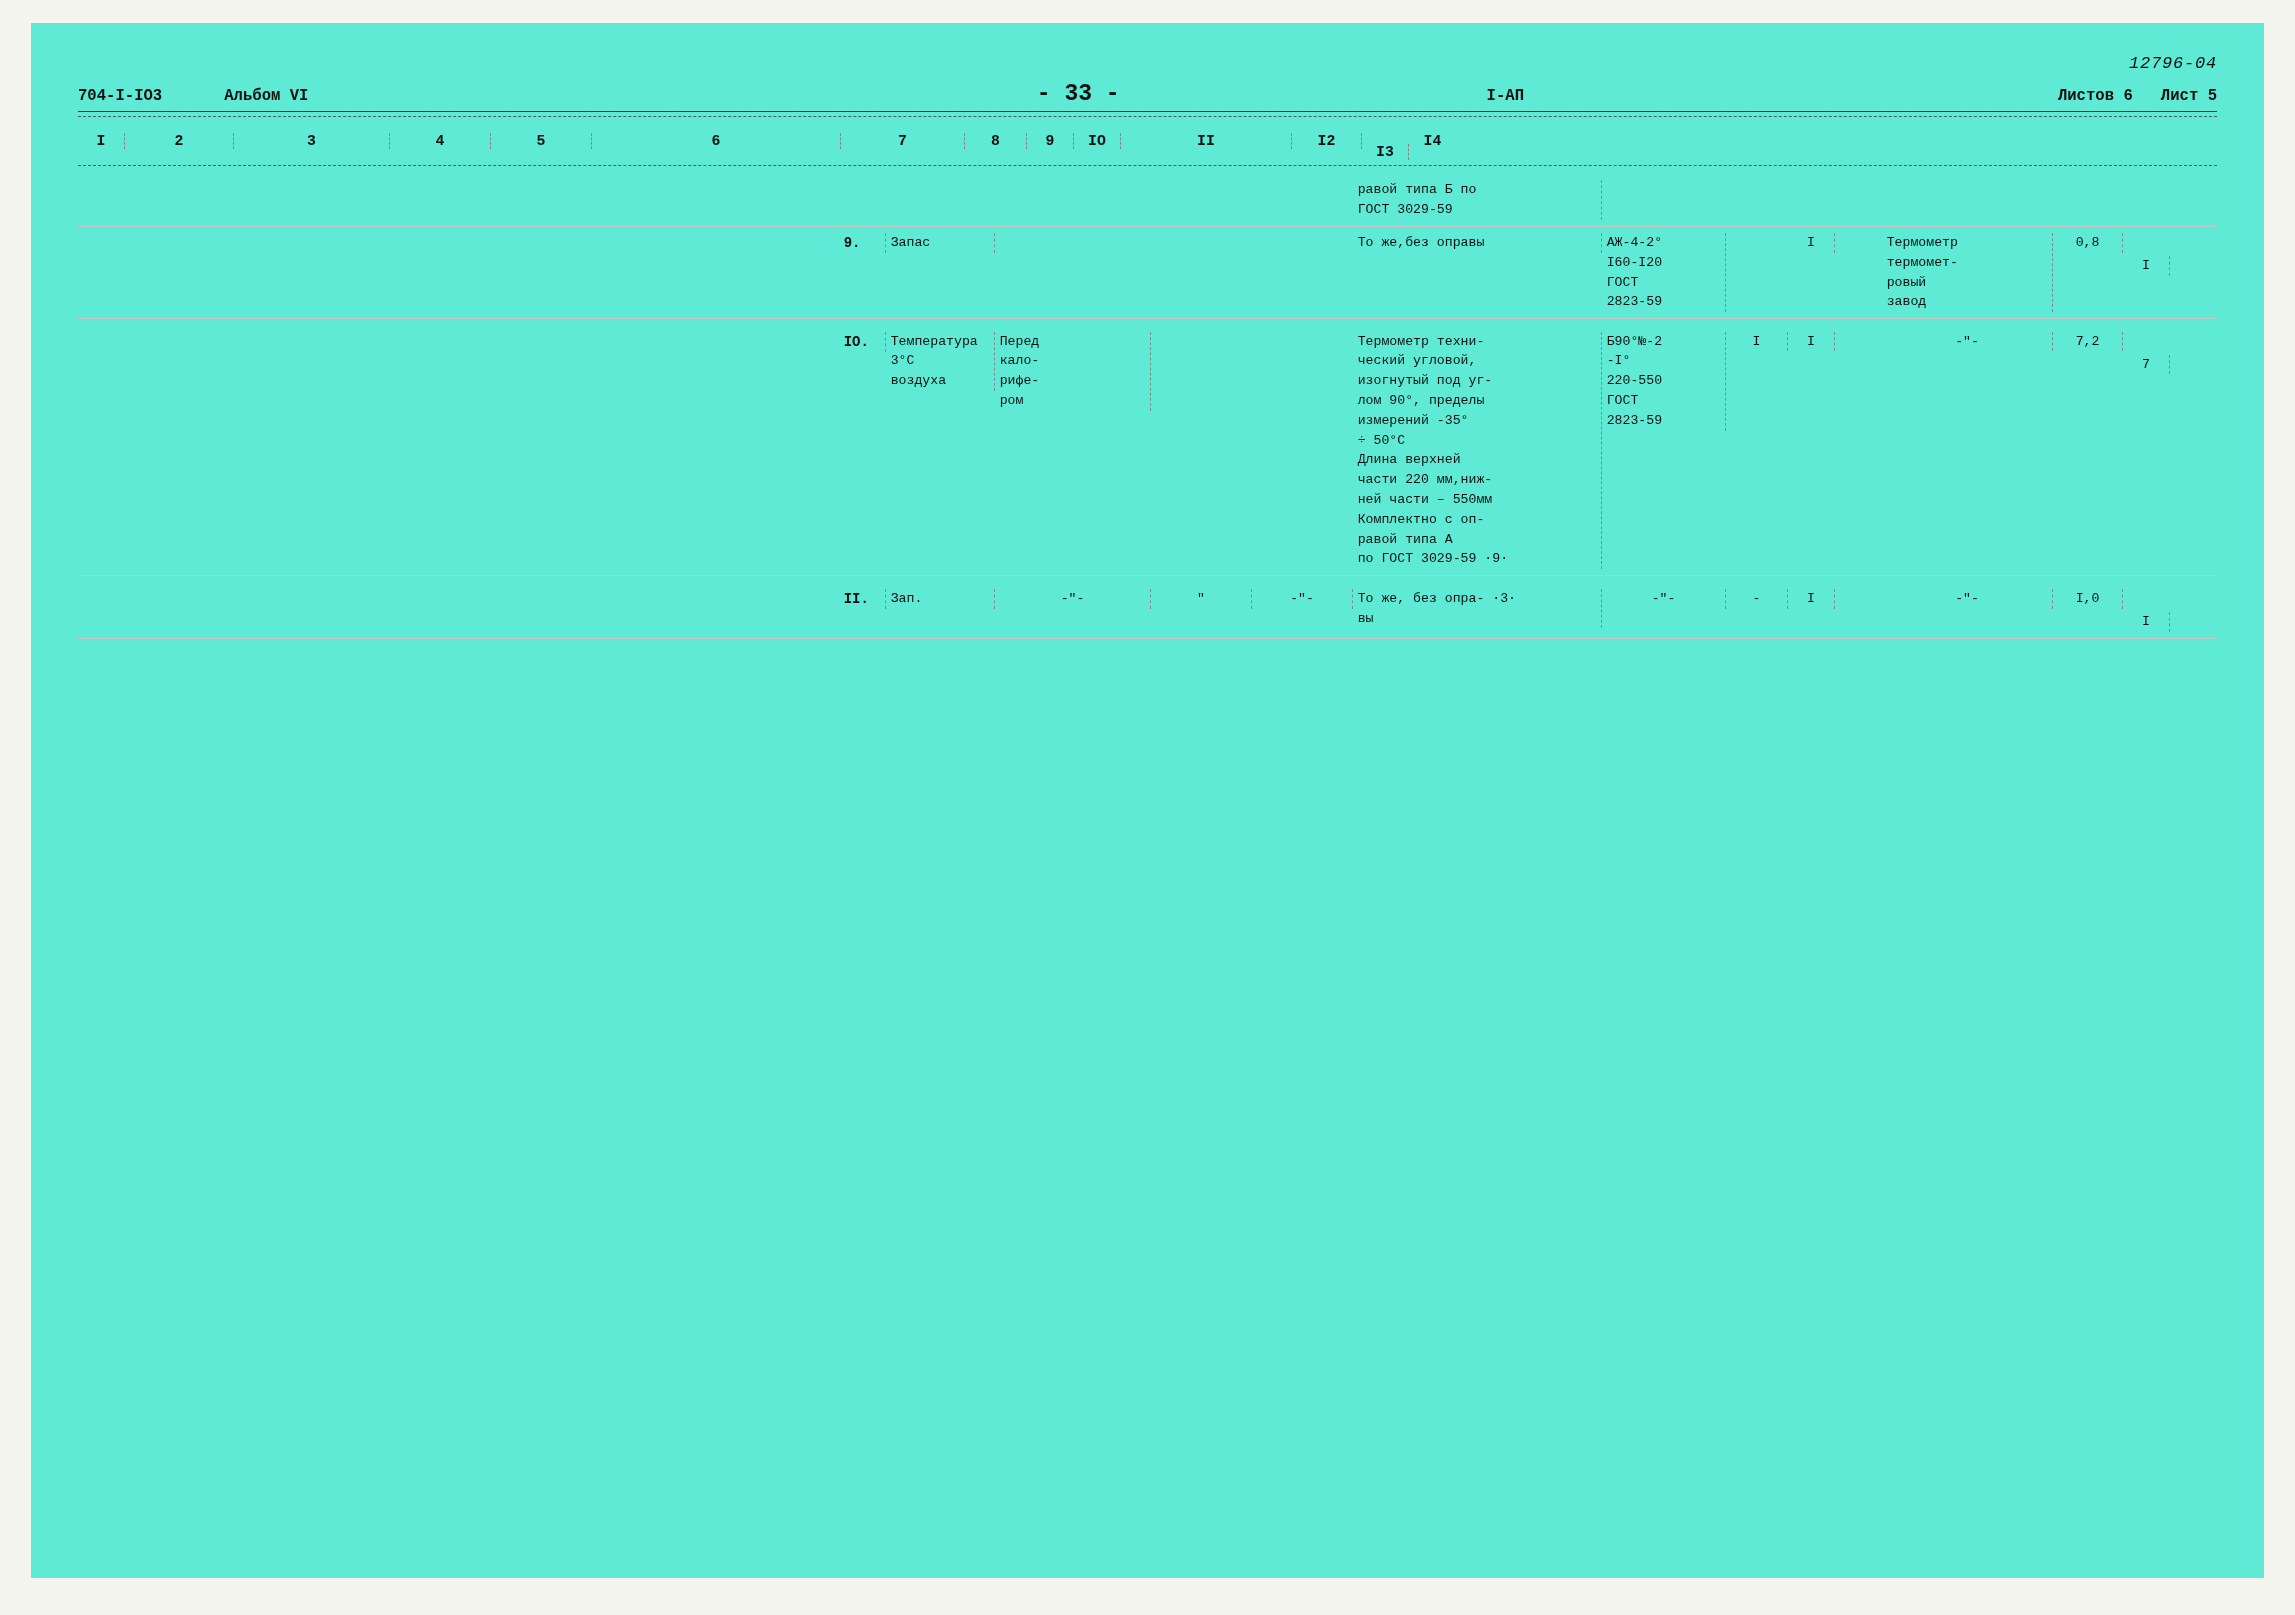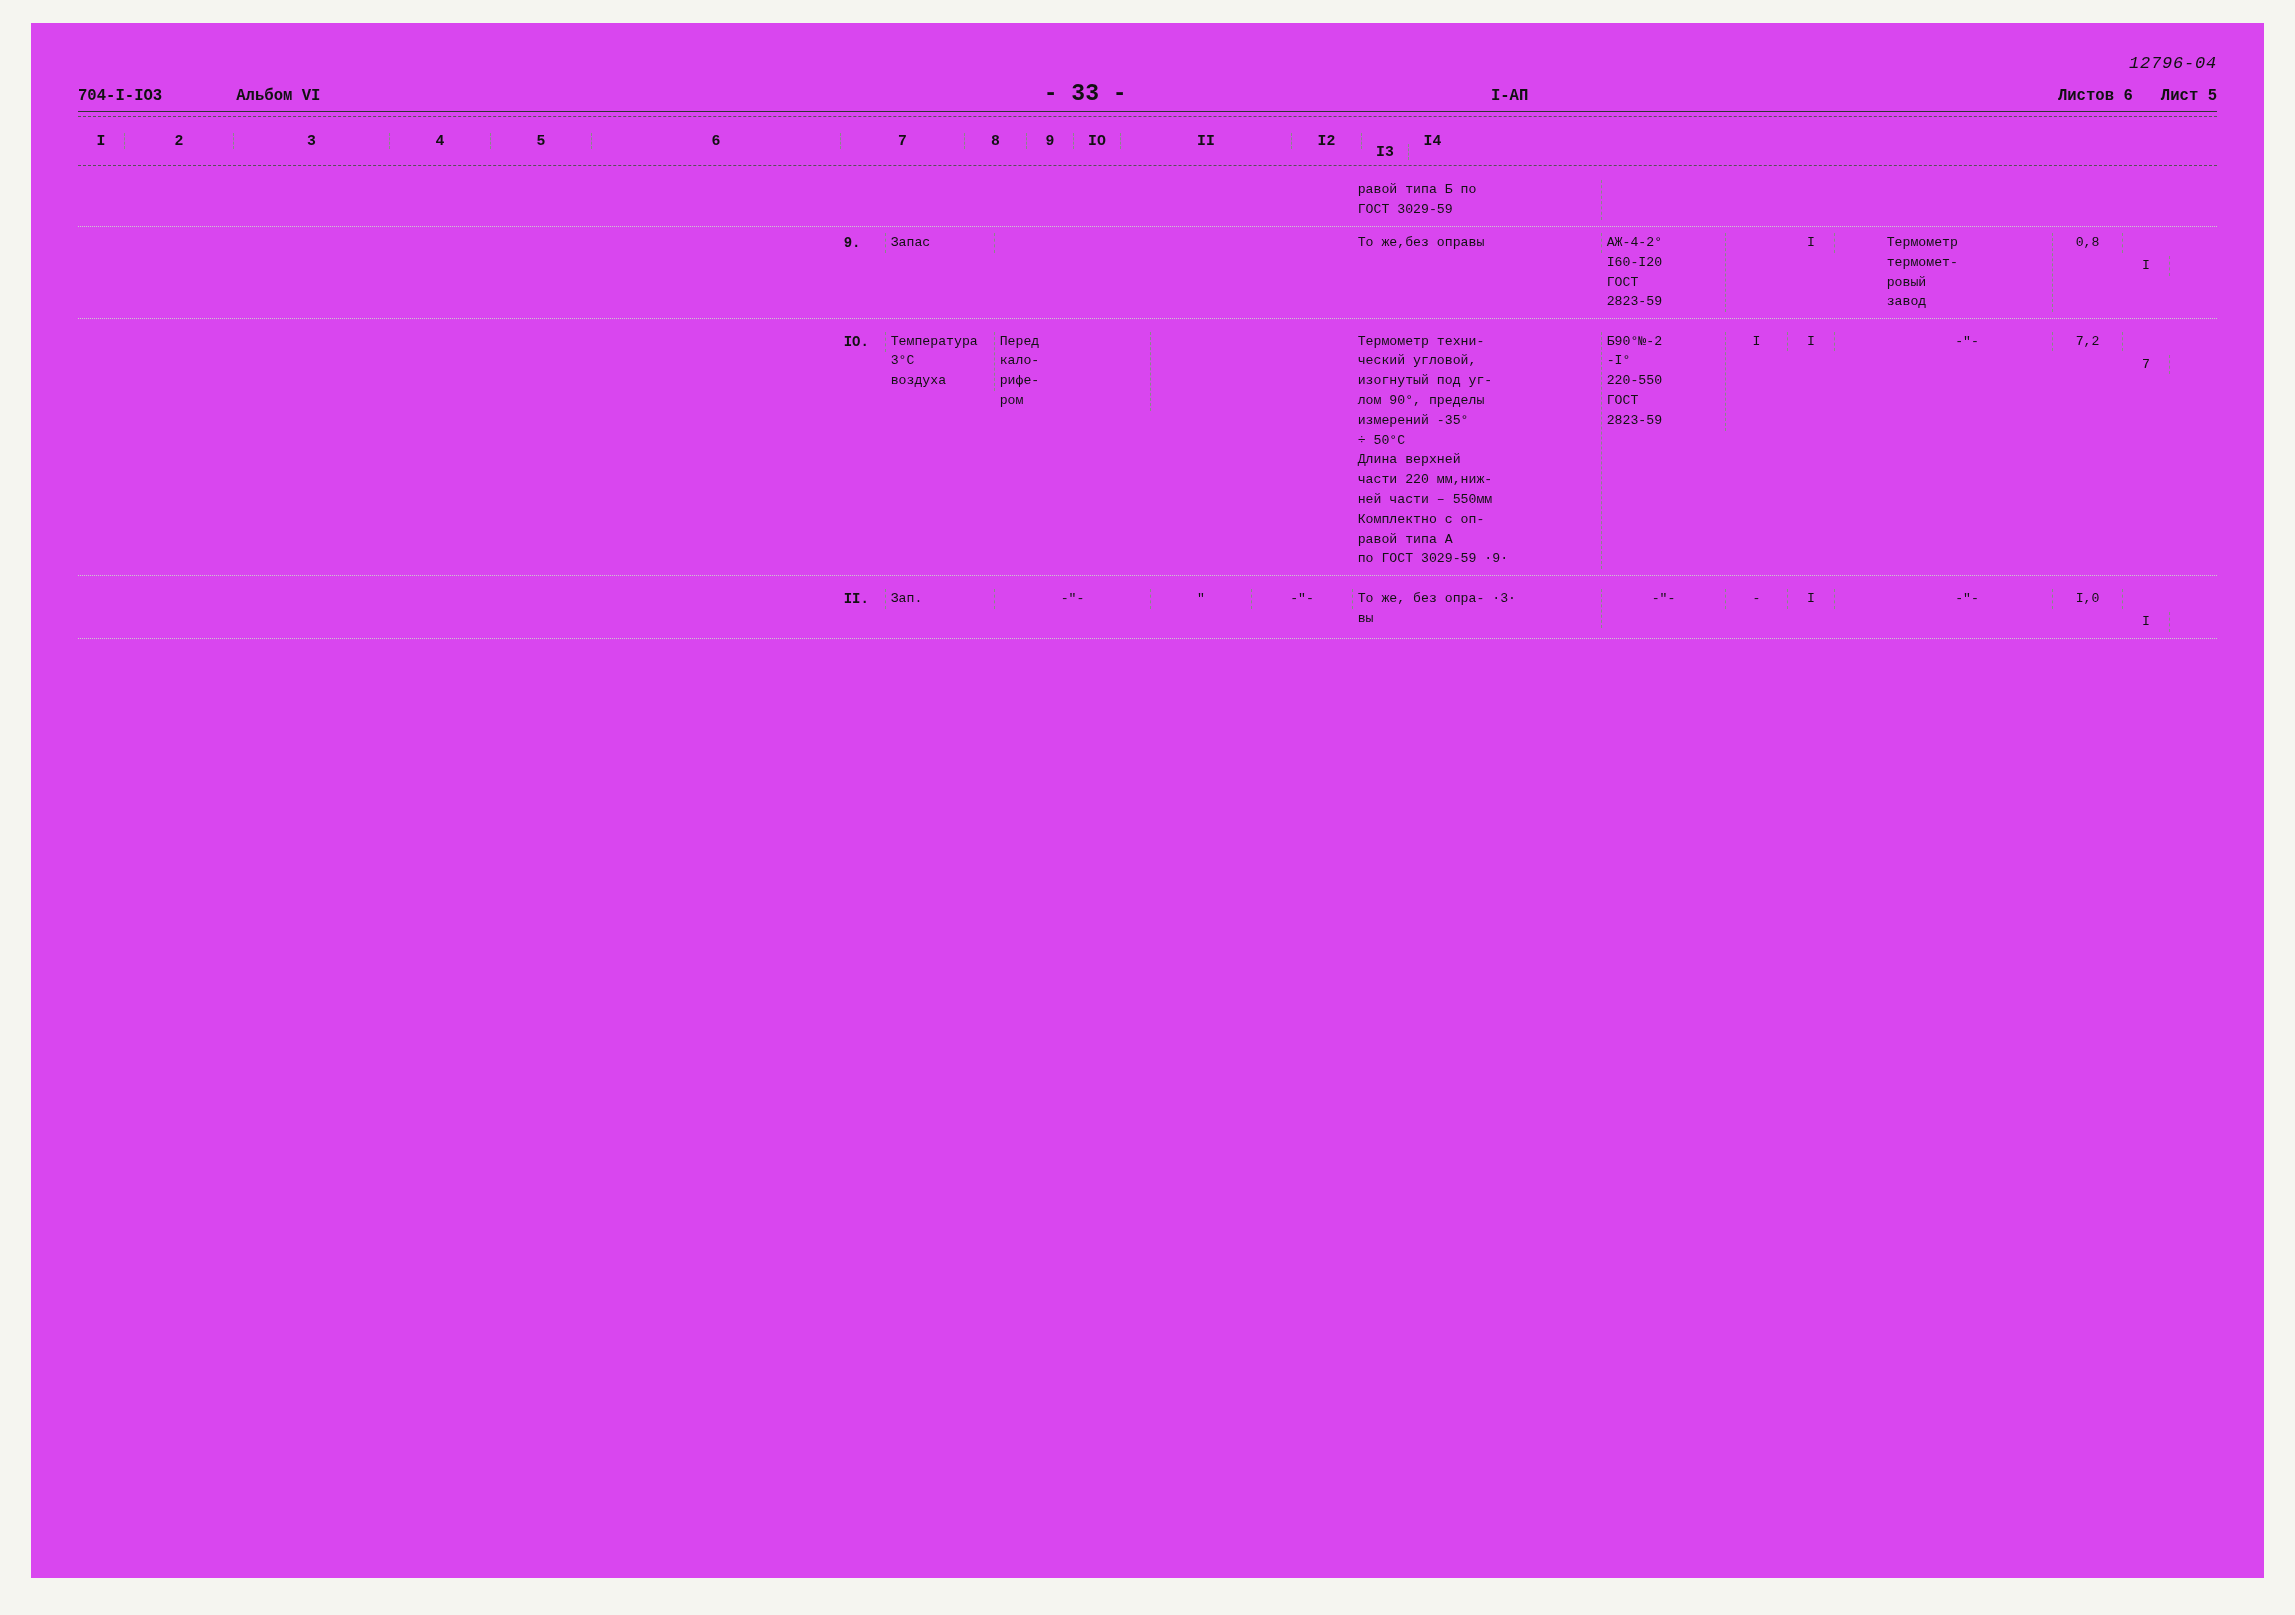"12796-04" .page-container { background: #d946ef -> #5eead4 }
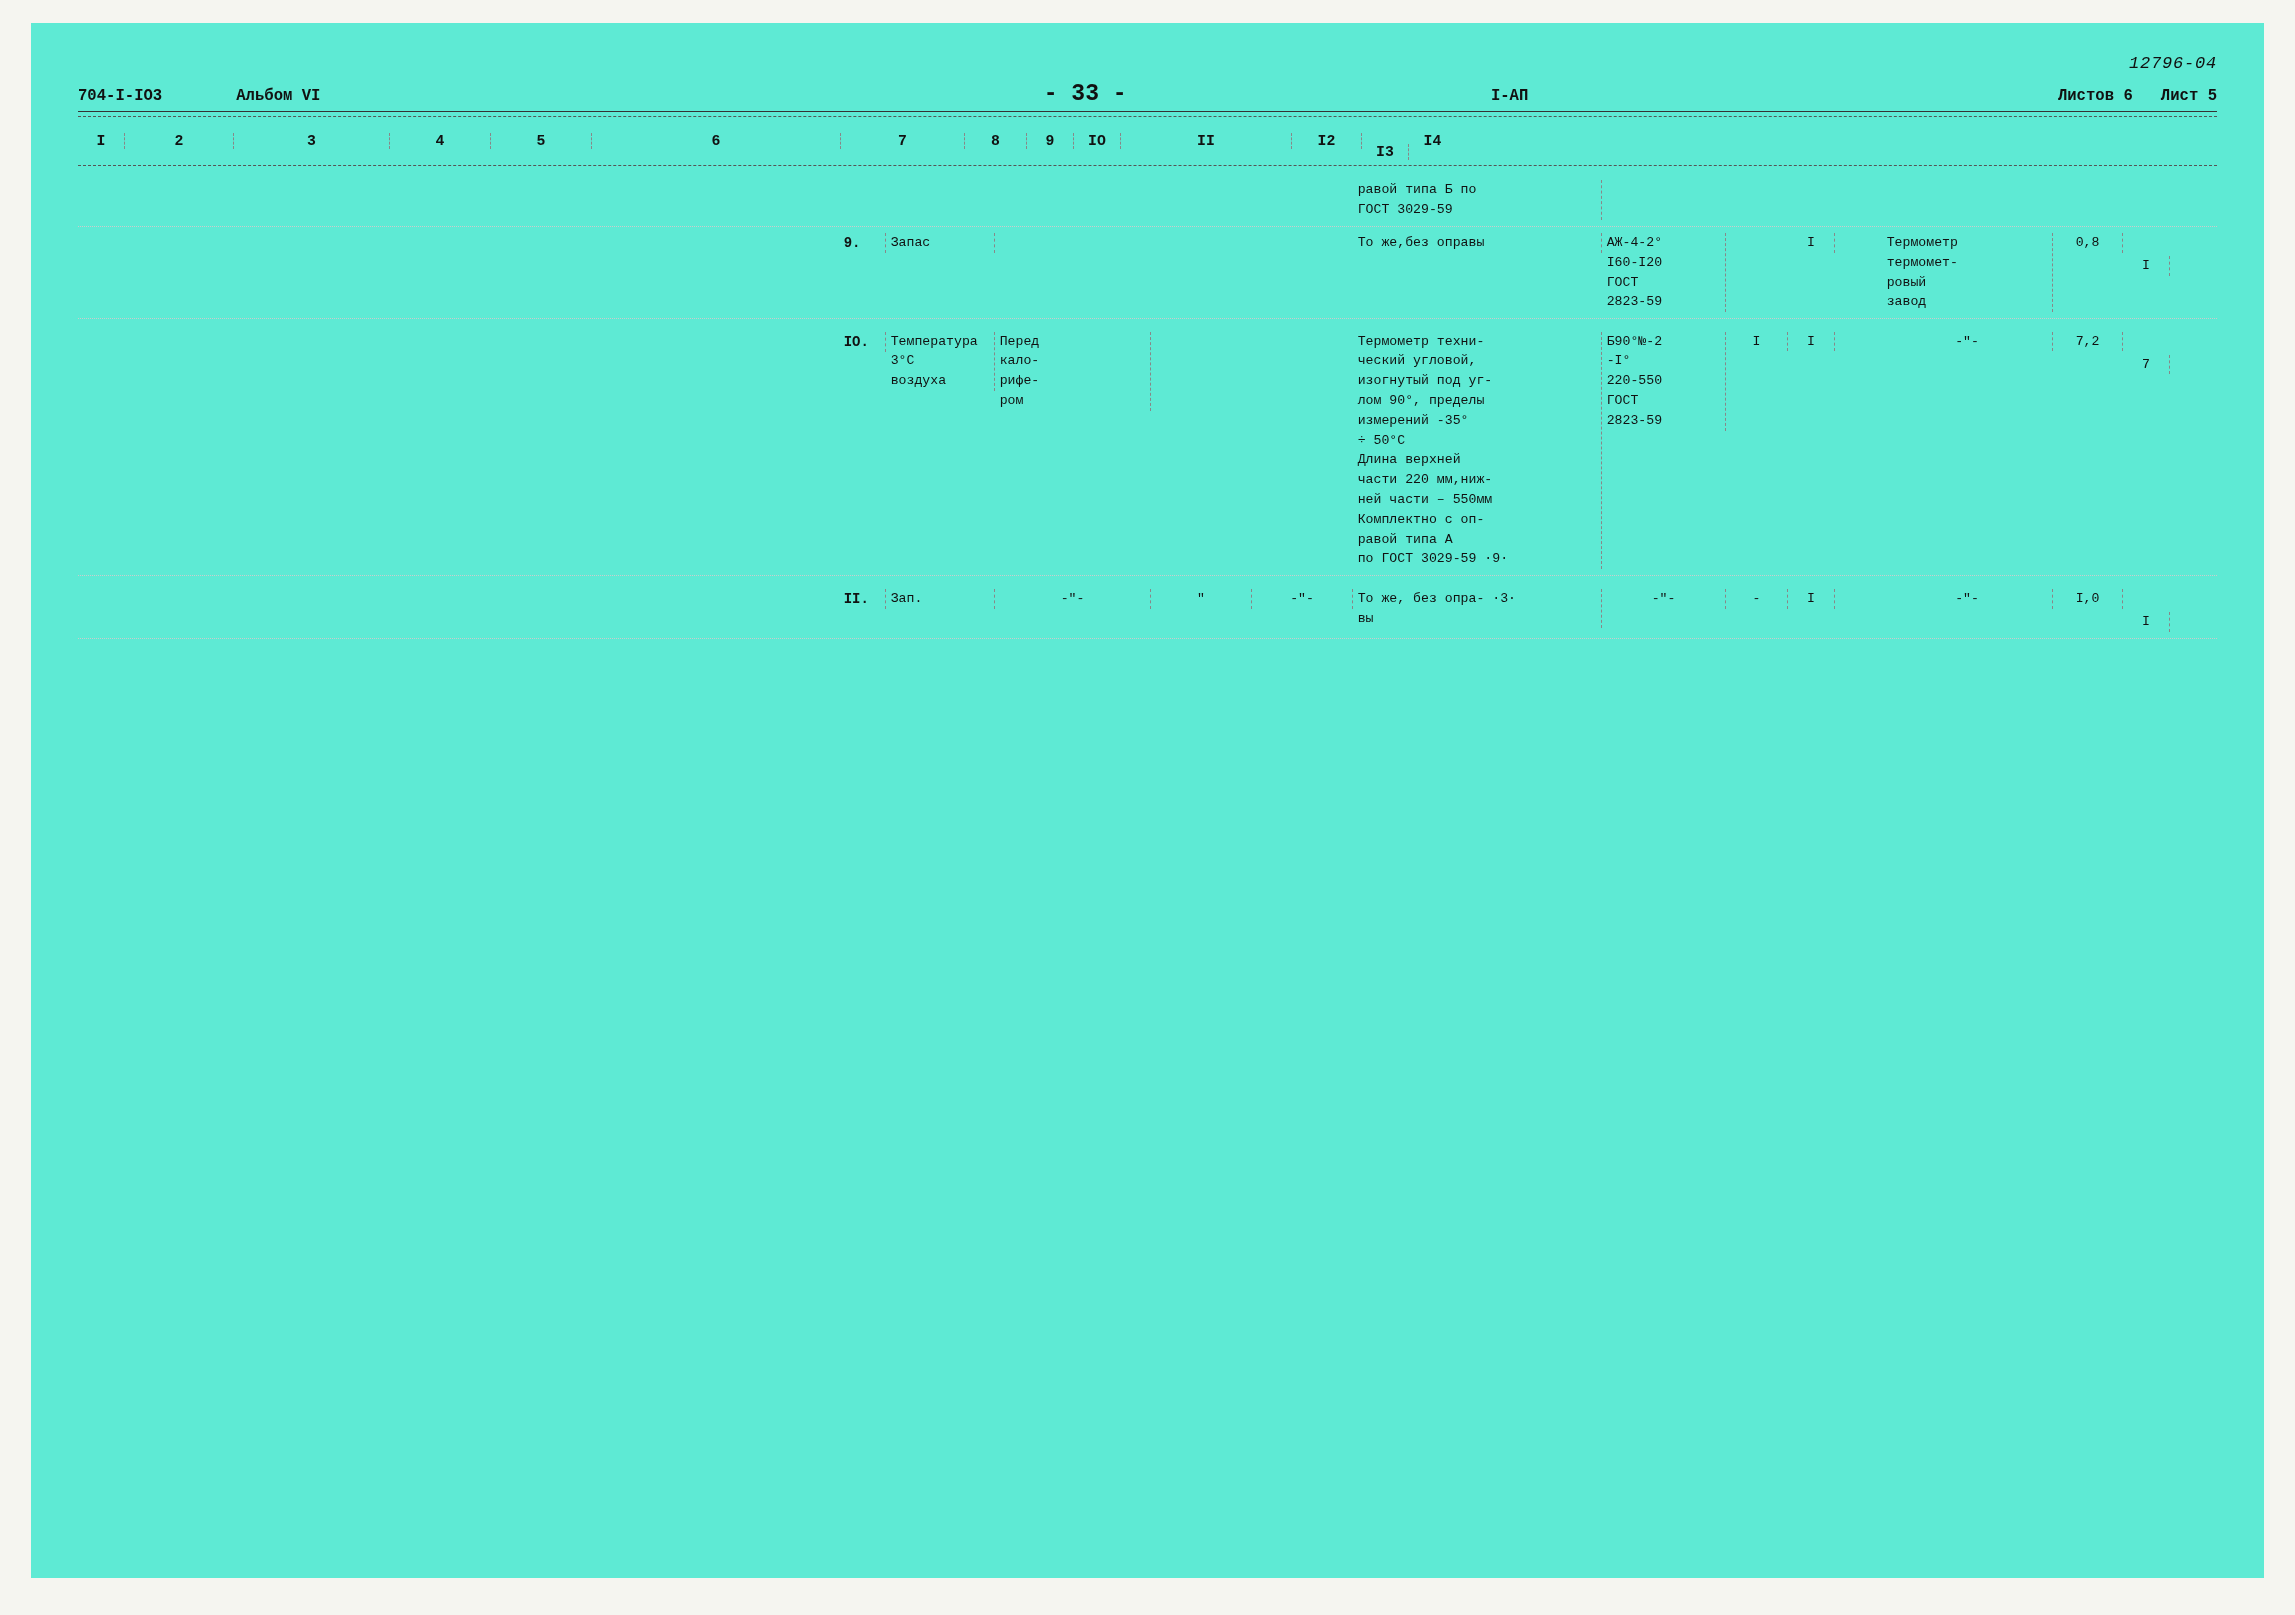"704-I-IO3" .header-row .doc-id { margin-right: 26px -> 14px }
